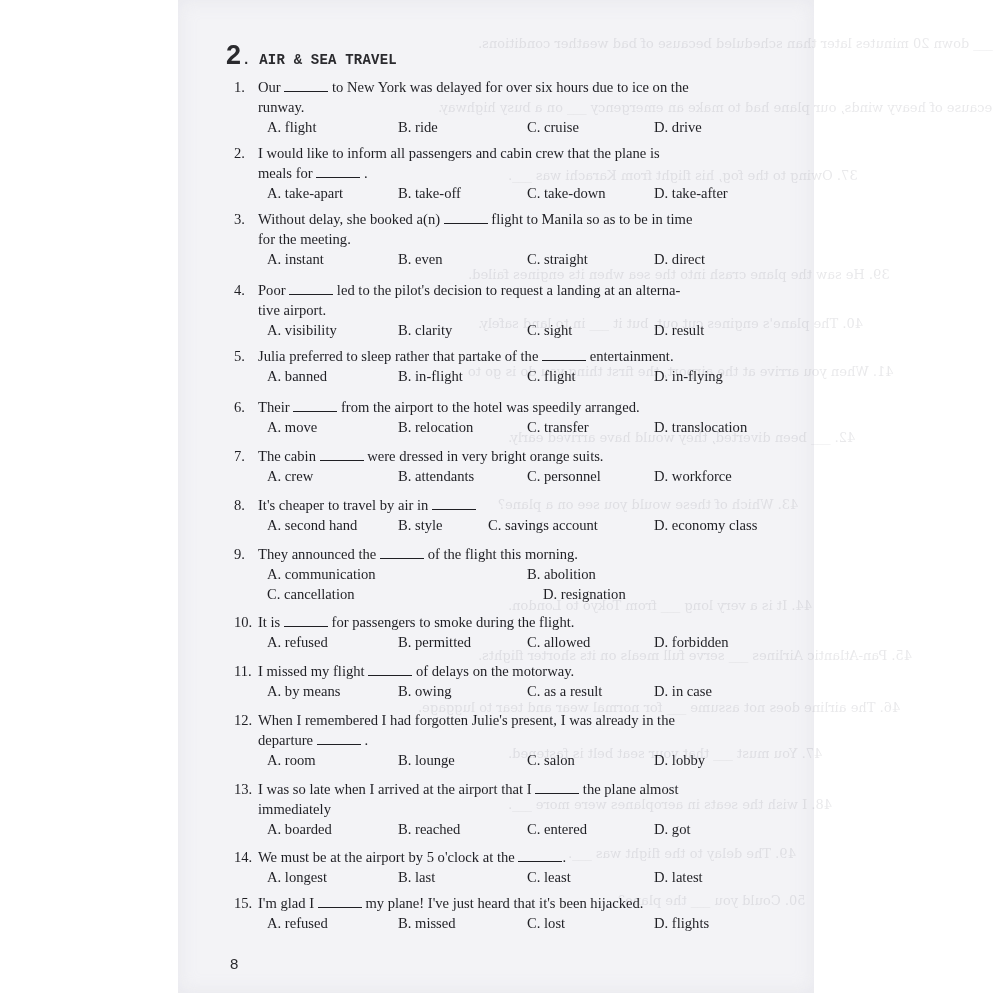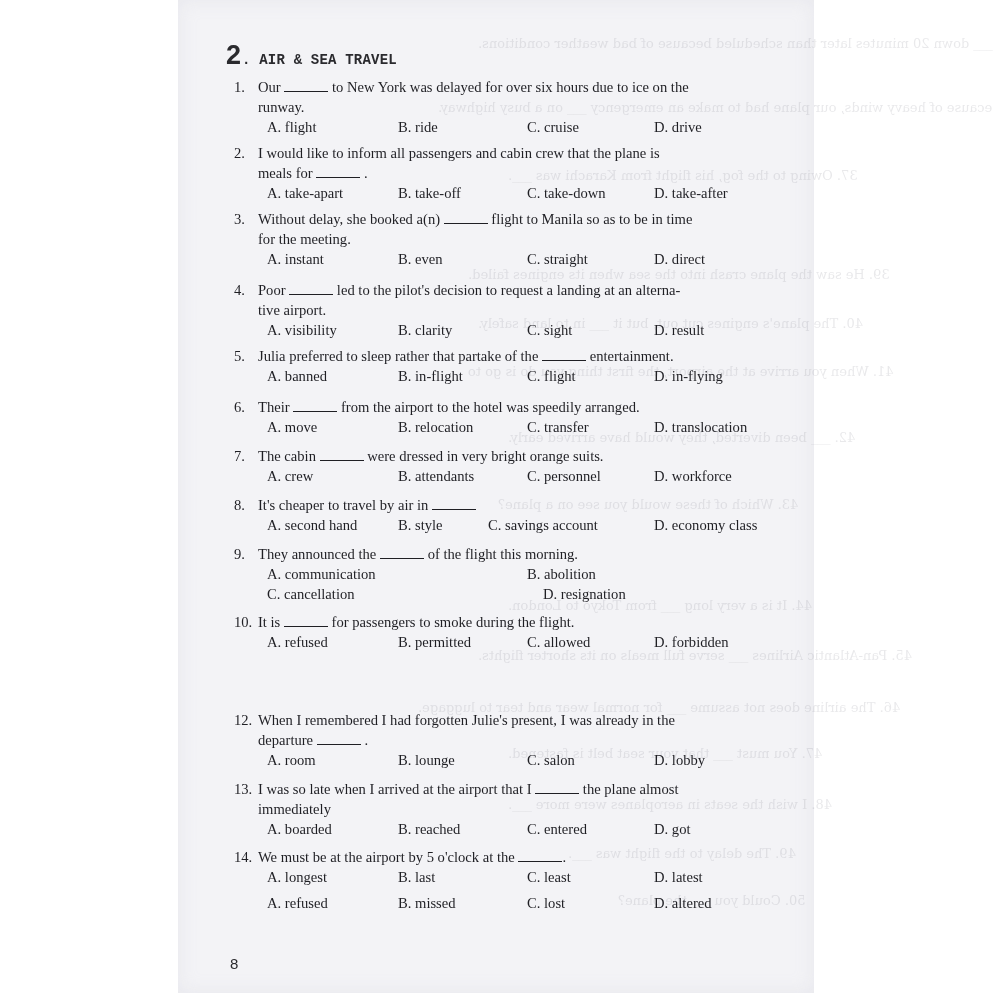"11." div.question { html: none -> <div> <div> <span>11.</span> <span><span>I missed my flight </span><span></span><span> of delays on the motorway.</span></span> </div> <div> <span>A. by means</span> <span>B. owing</span> <span>C. as a result</span> <span>D. in case</span> </div> </div> }
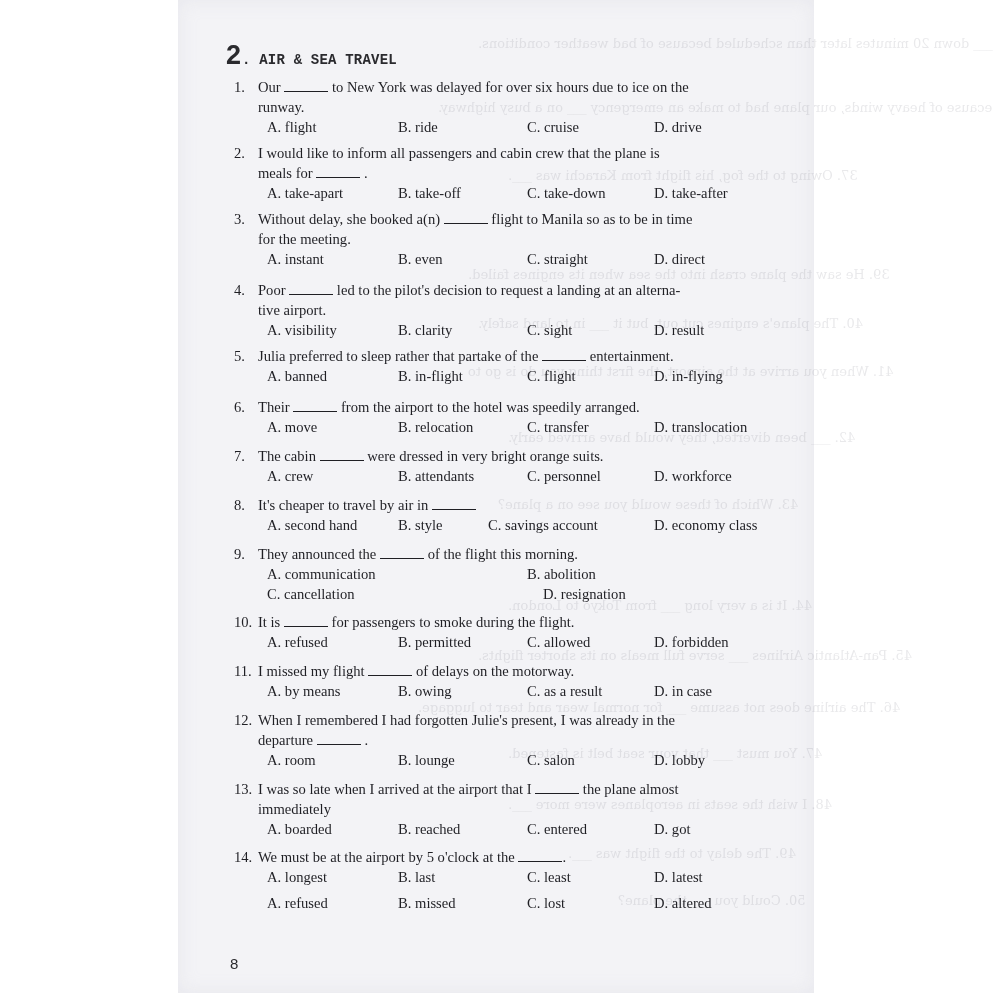"15." div.q-line { html: none -> <div> <span>15.</span> <span><span>I'm glad I </span><span></span><span> my plane! I've just heard that it's been hijacked.</span></span> </div> }
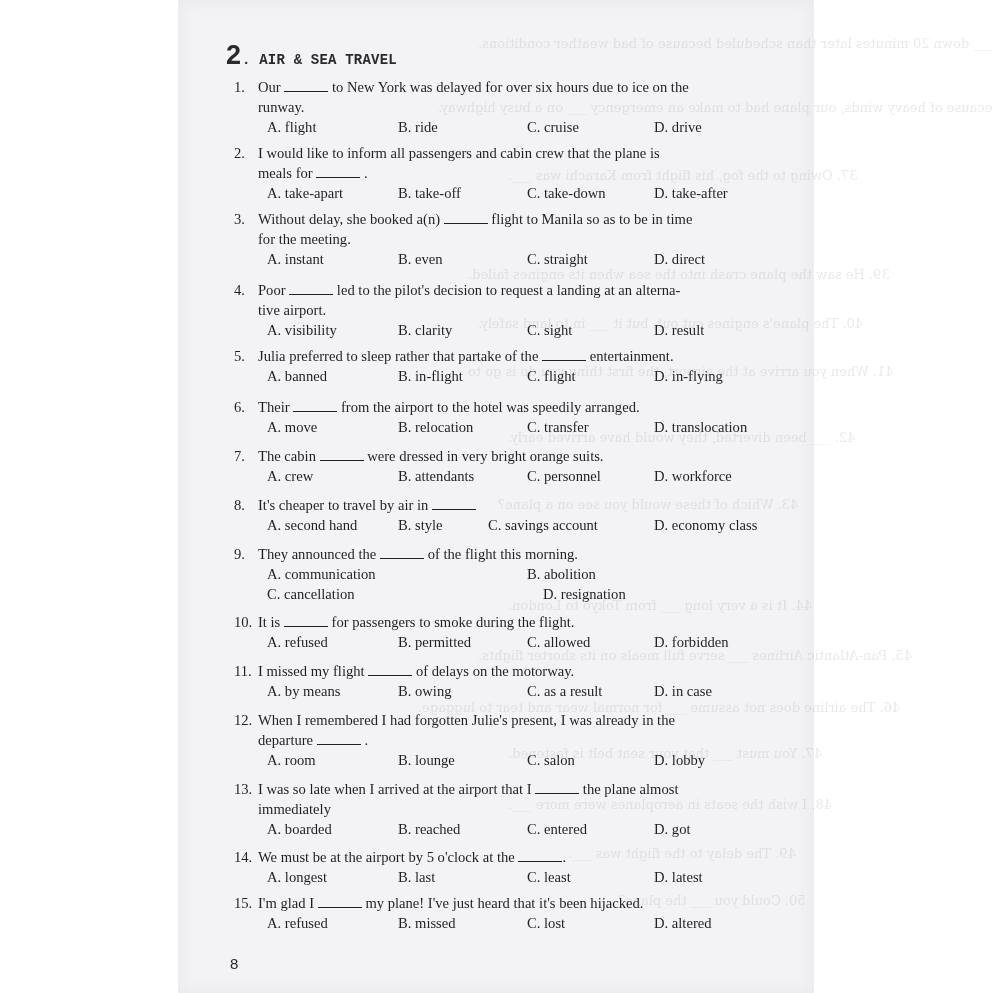"D. altered" span.opt { text: altered -> flights }
